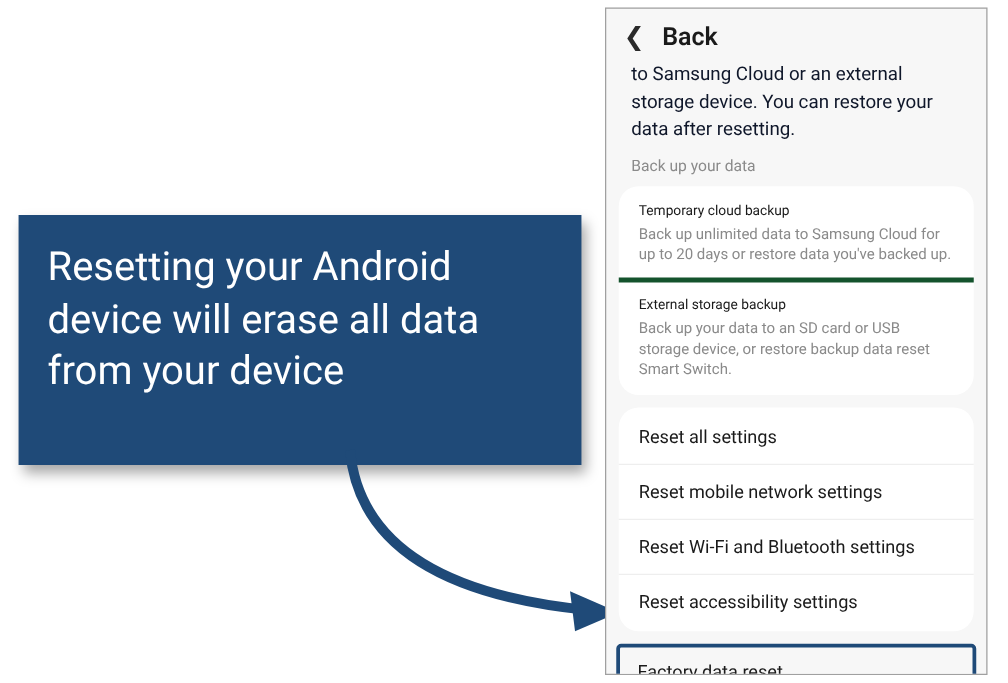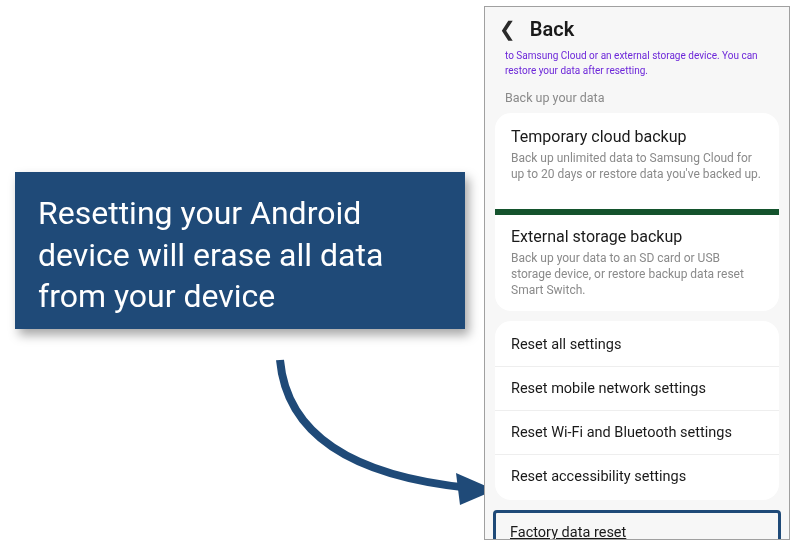"to Samsung Cloud or an" .intro-text { color: #6d28d9 -> #0f172a; font-size: 10px -> 15px }
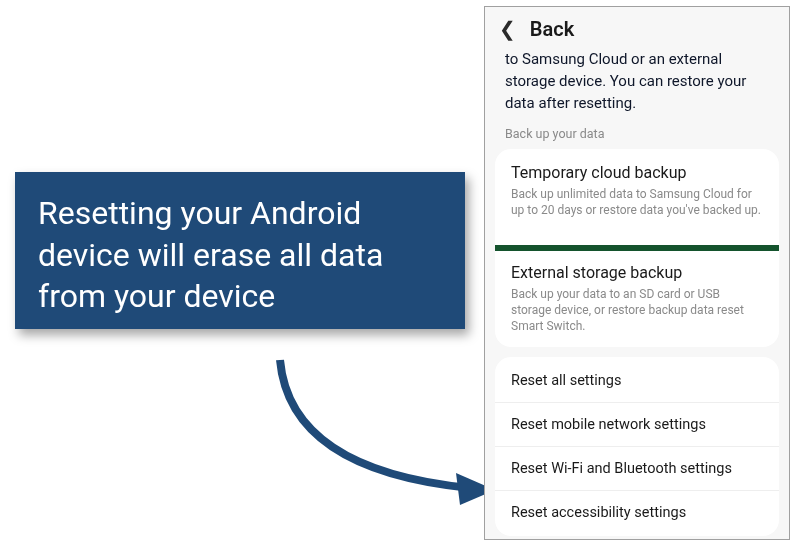"Temporary cloud backup" .item-title { font-size: 16px -> 11px }
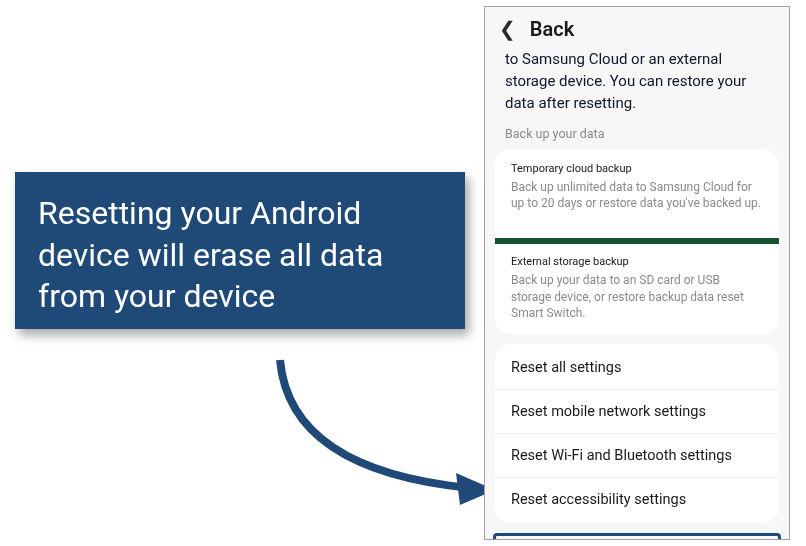"Resetting your Android device will" .callout-box { height: 157px -> 200px }
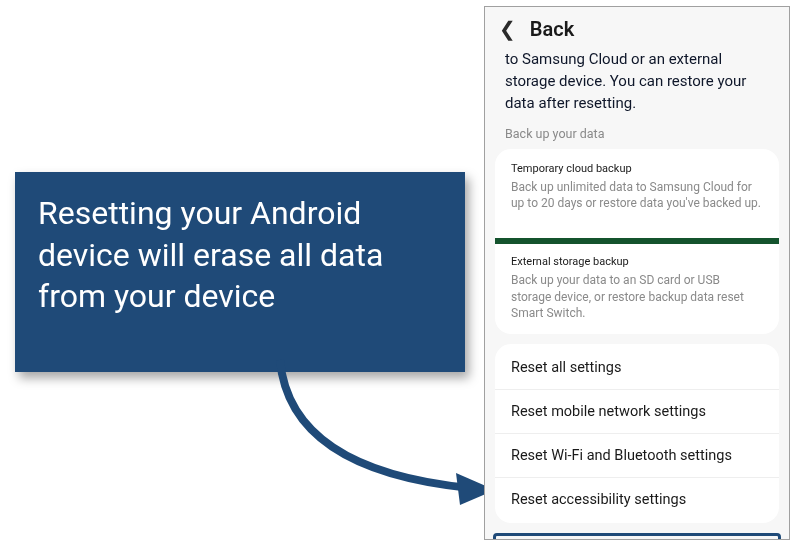"External storage backup" .item + .item { border-top: 6px solid #14532d -> 4px solid #14532d; margin-top: 16px -> none }
